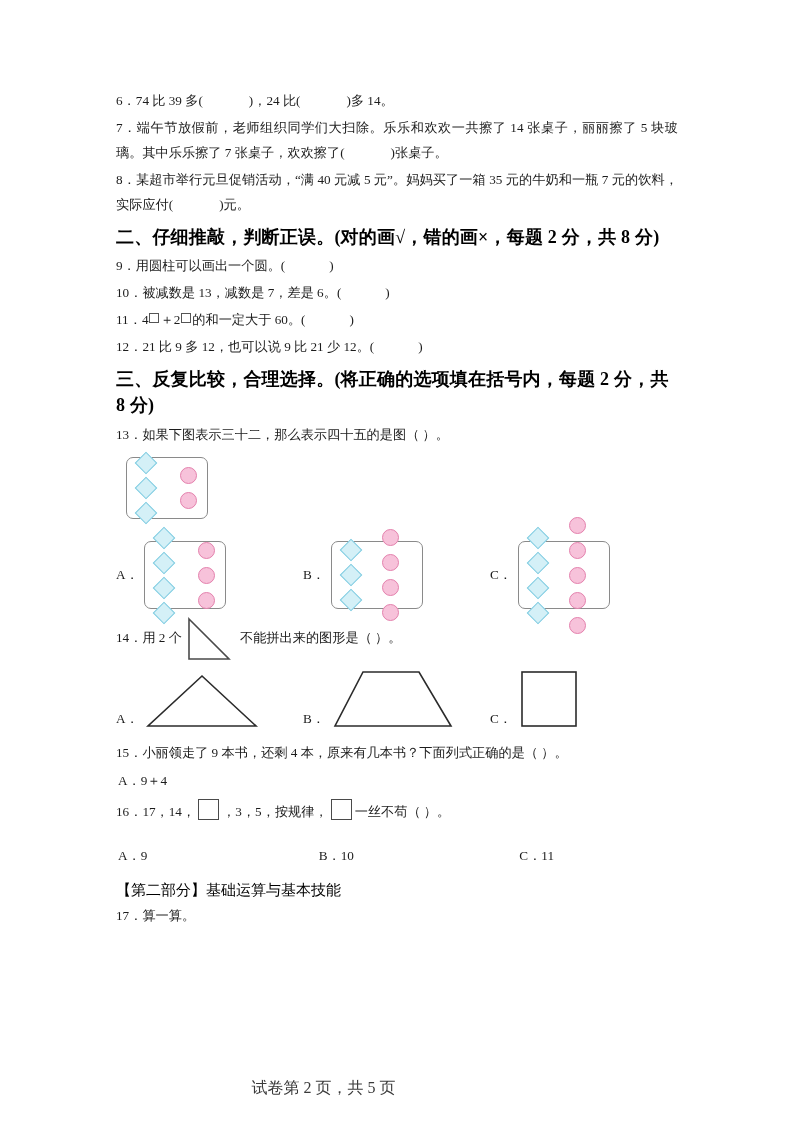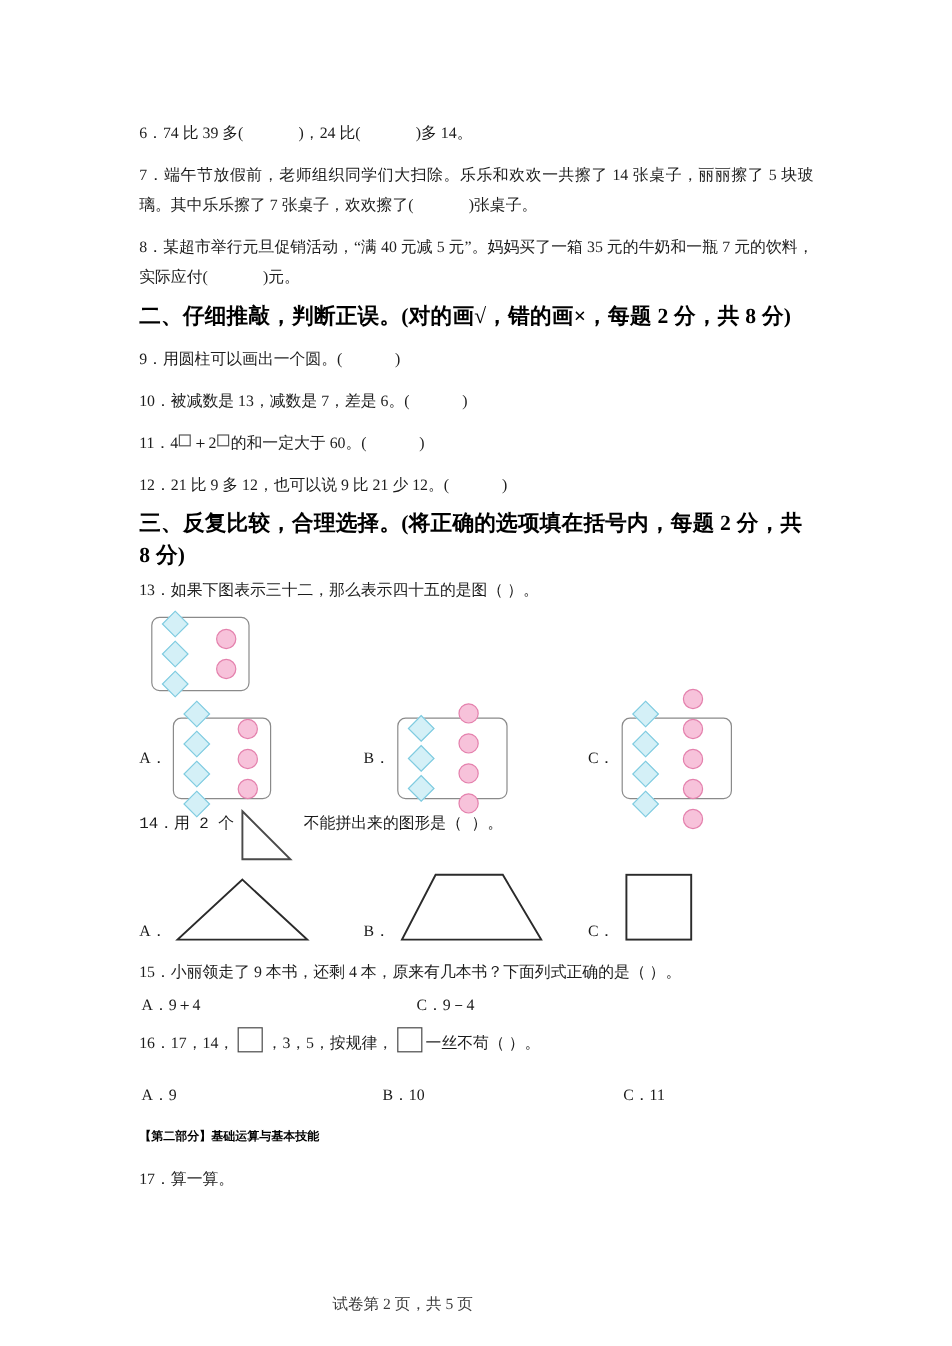"6．74 比 39 多( )，24" .q { margin: 10px 0 2px 0 -> 0 0 2px 0 }
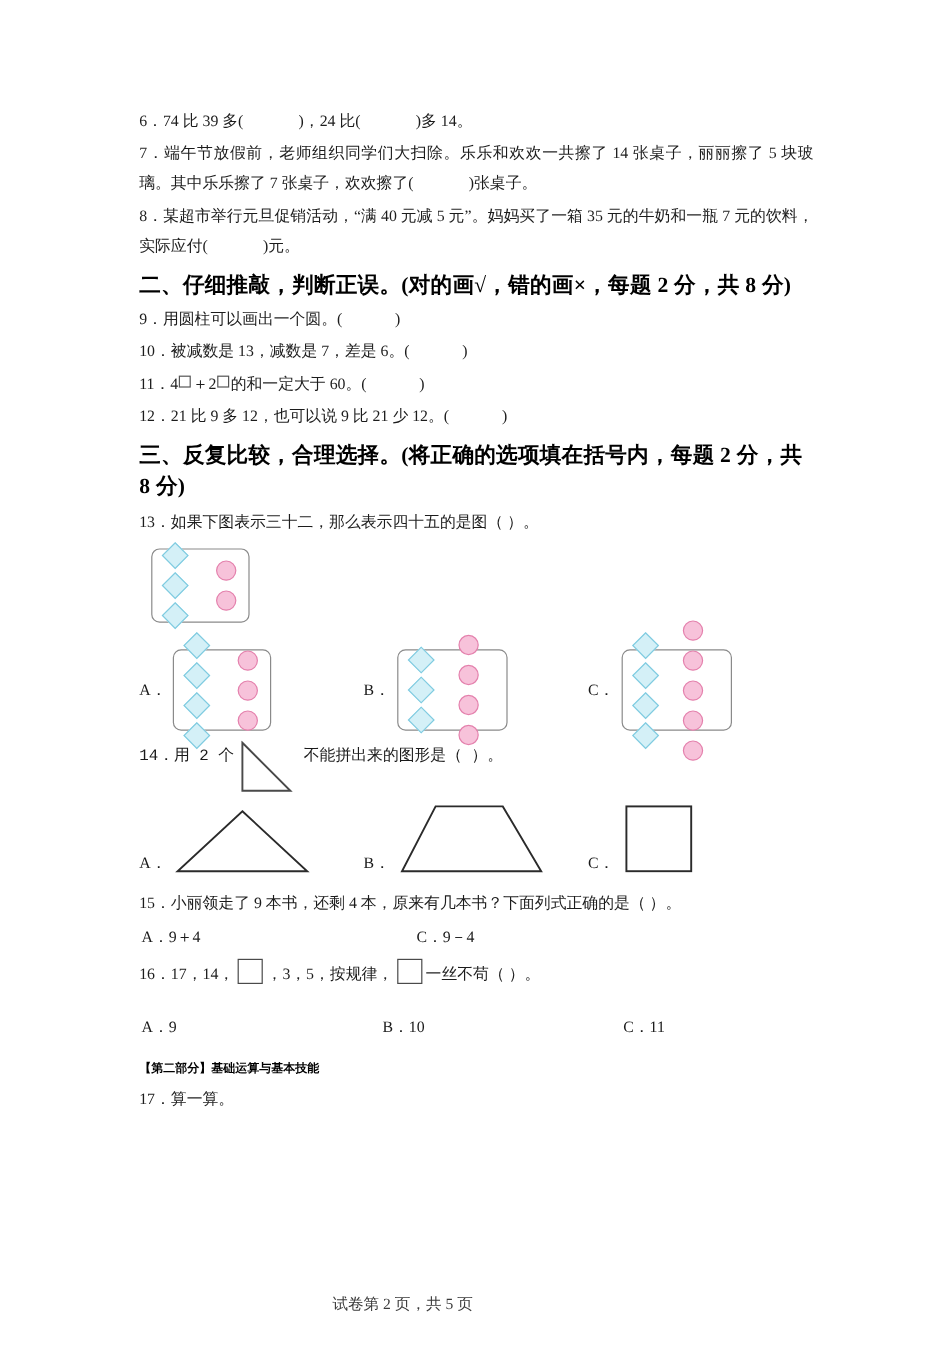"14．用 2 个" .q14-line { align-items: flex-start -> center; font-family: Liberation Mono, monospace -> none }
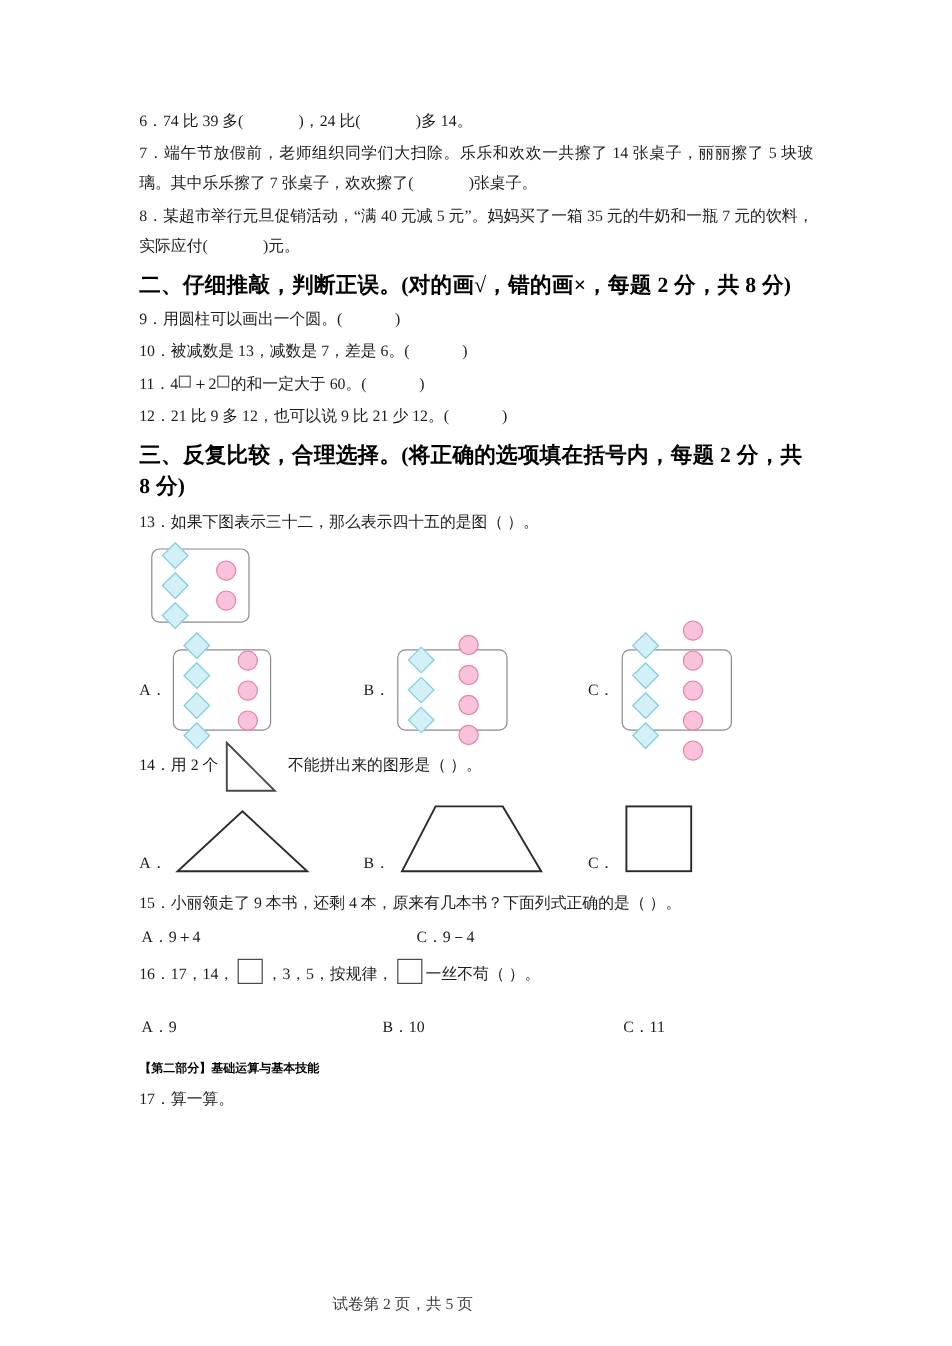"C．9－4" div { html: <div>C．9－4</div> -> none }
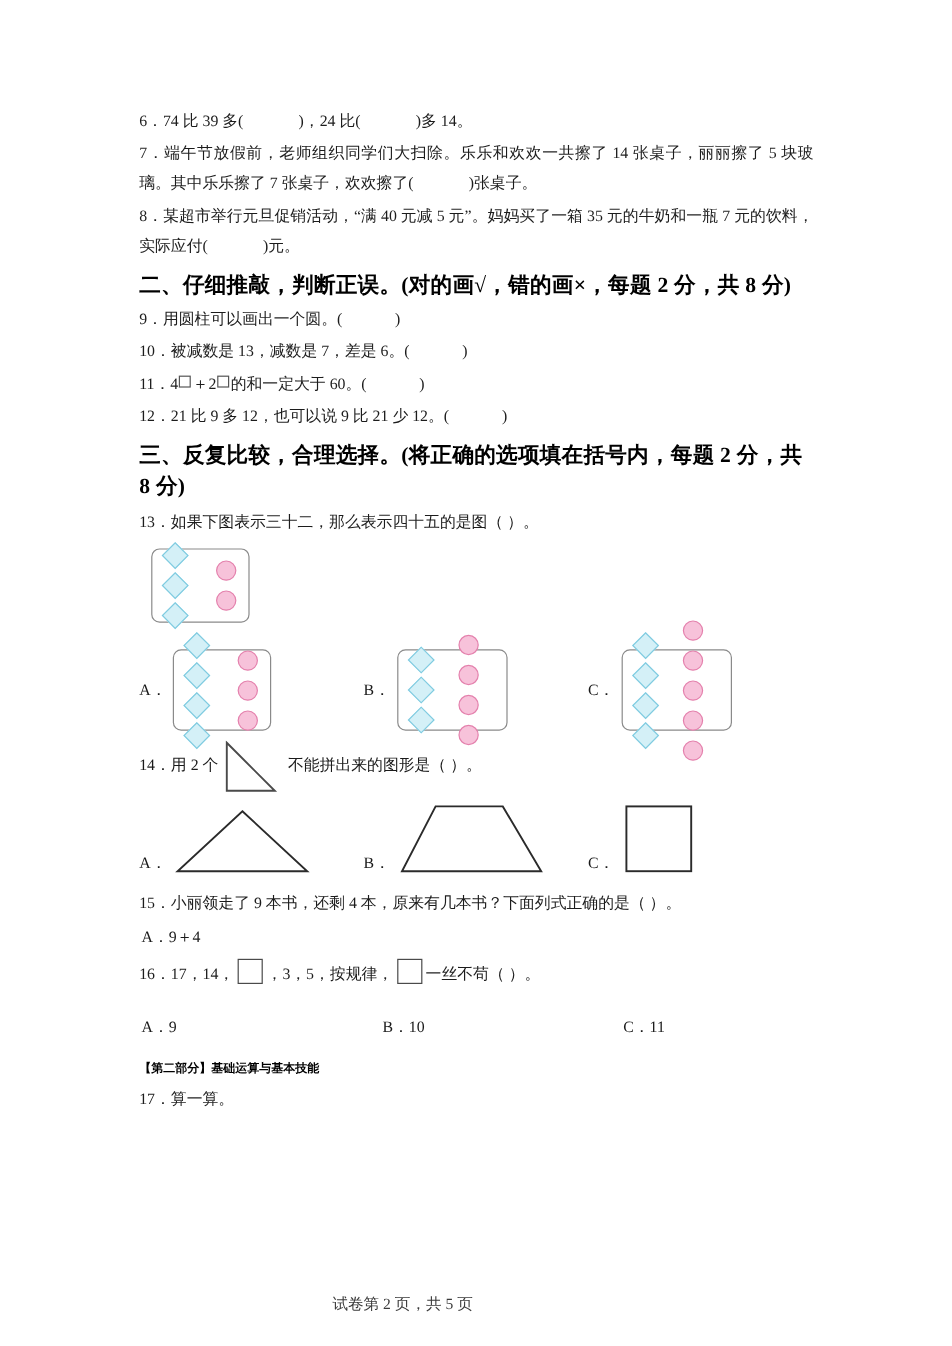"【第二部分】基础运算与基本技能" .part-head { font-size: 10px -> 15px; font-weight: bold -> normal }
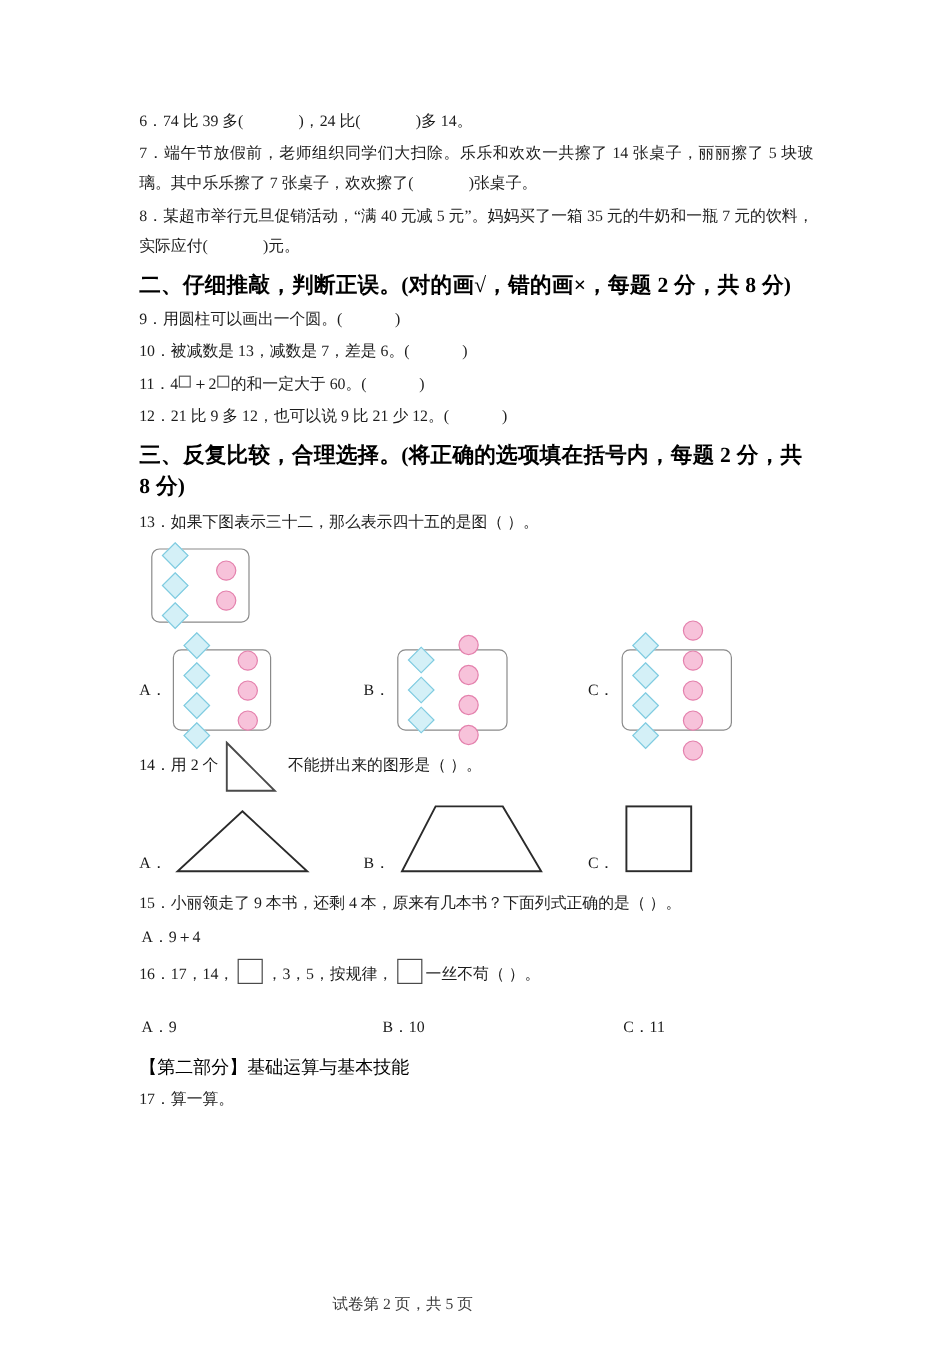"试卷第 2 页，共 5 页" .footer { font-size: 13px -> 16px; left: 16px -> 4px }
